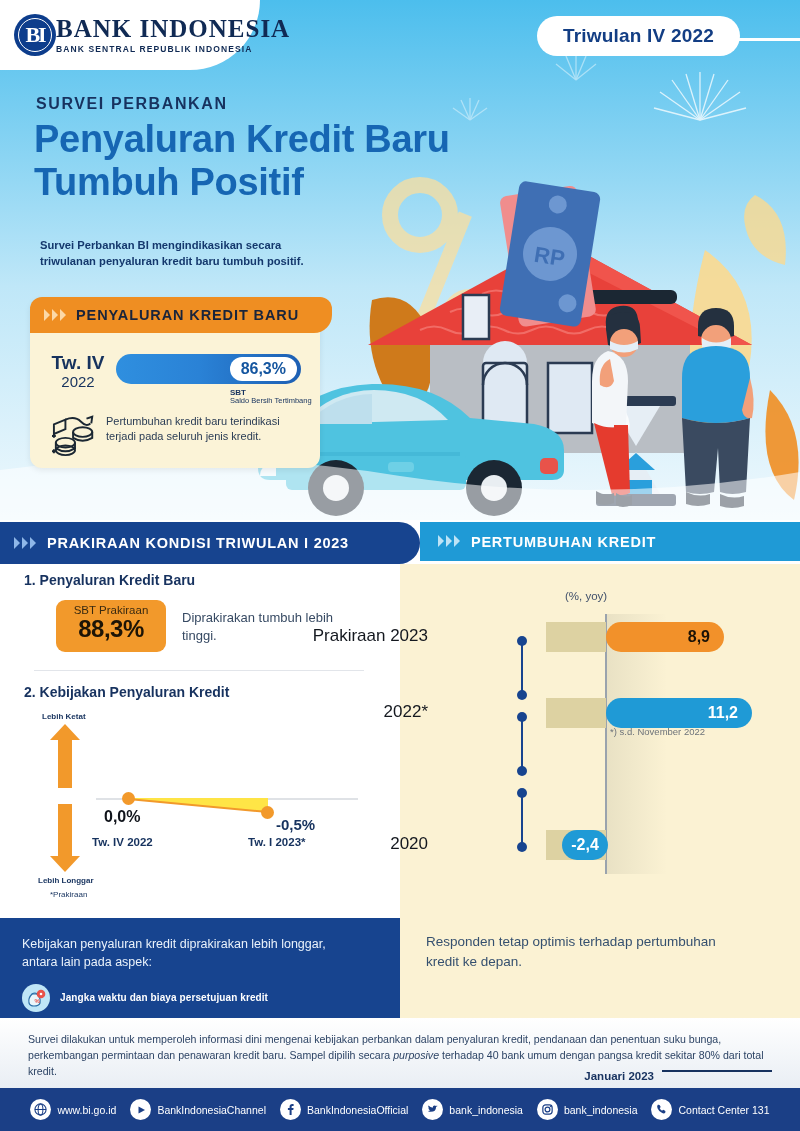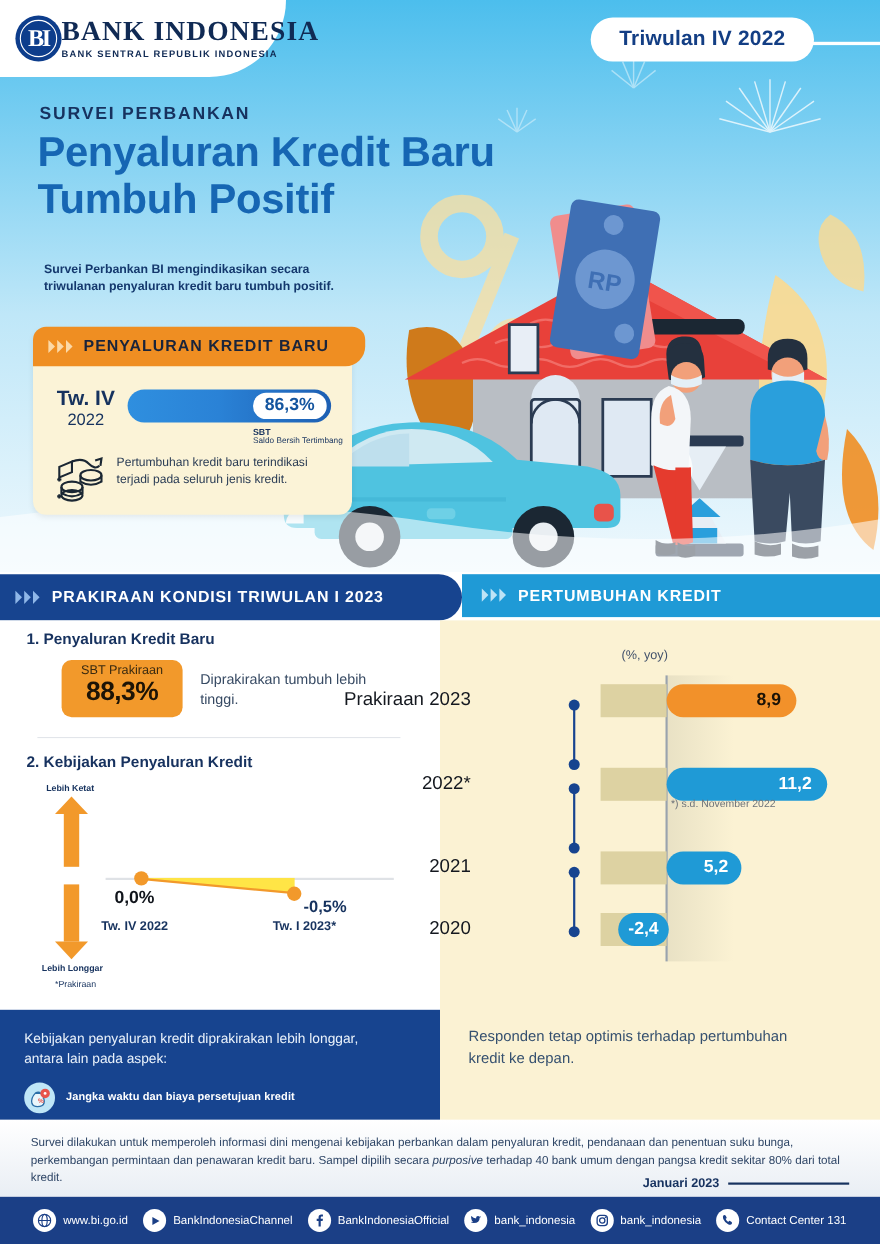"2021" div.brow { html: <div> <div>2021</div> <div></div> <div> <span>5,2</span> </div> </div> -> none }
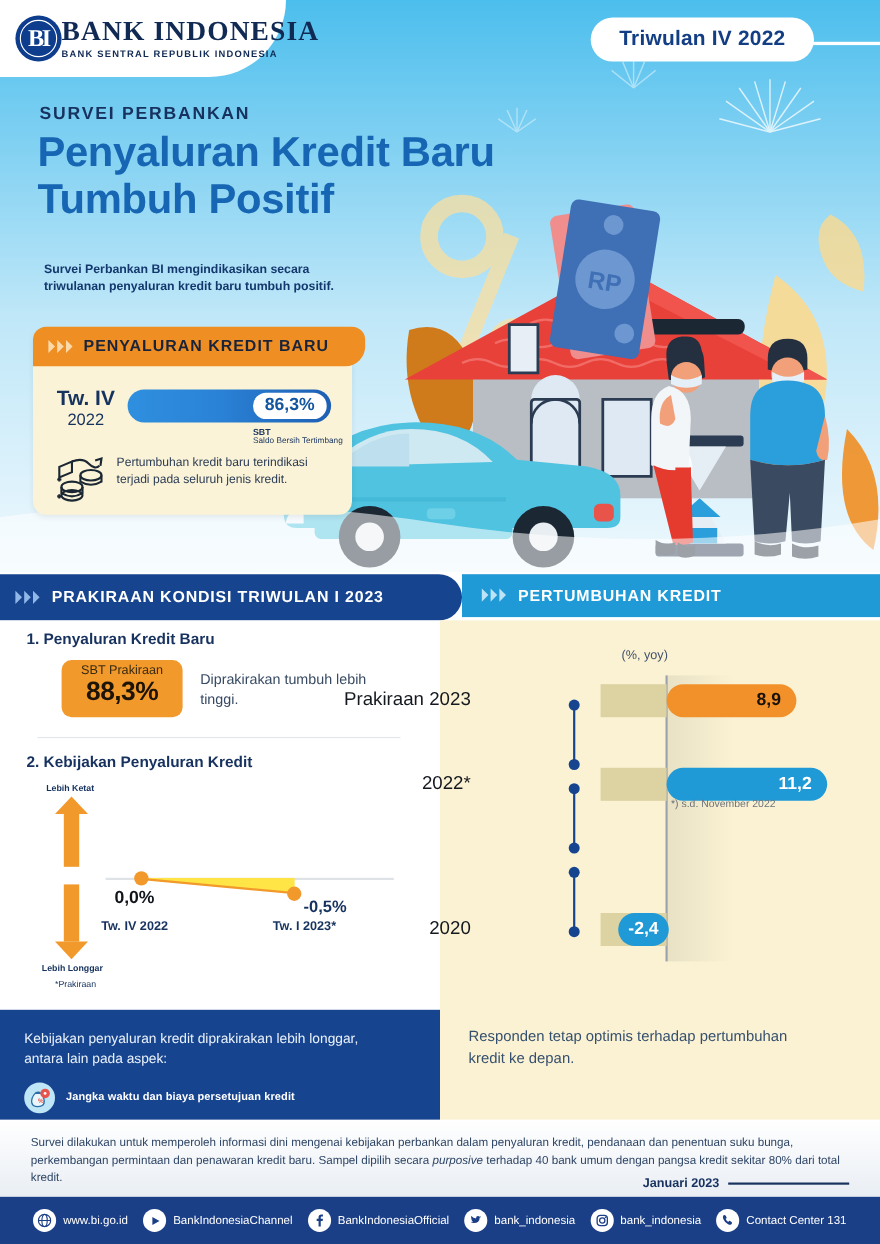"Januari 2023" .footer-date { align-items: center -> none }
